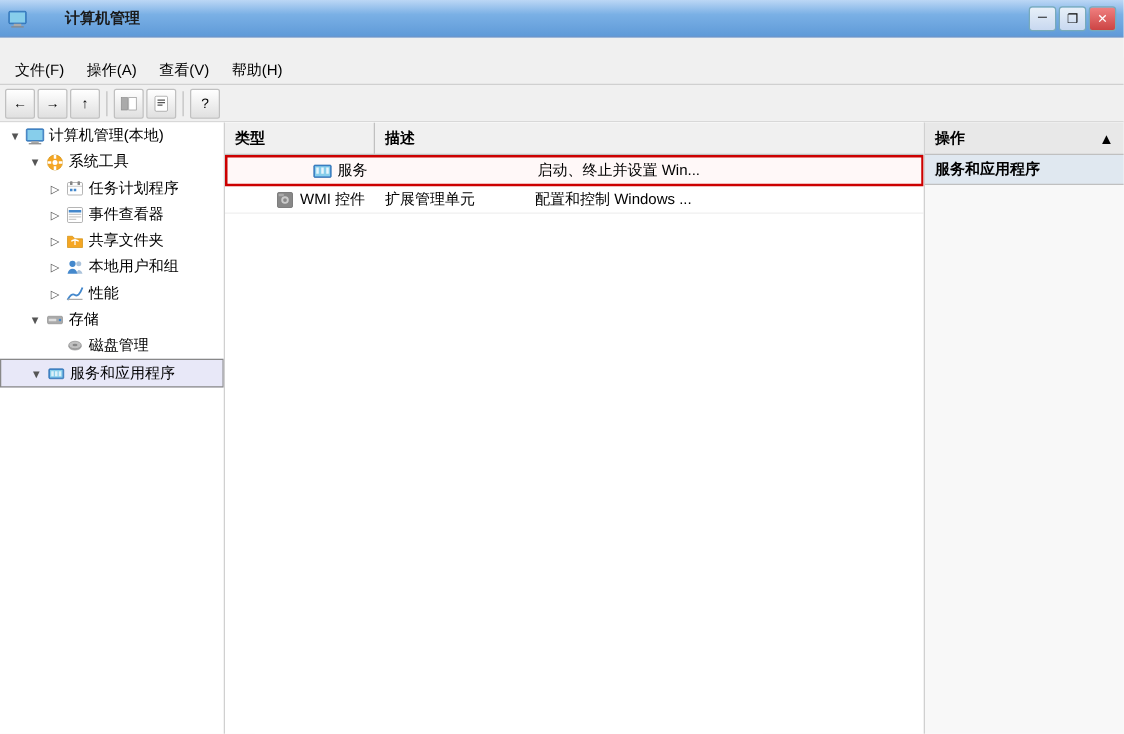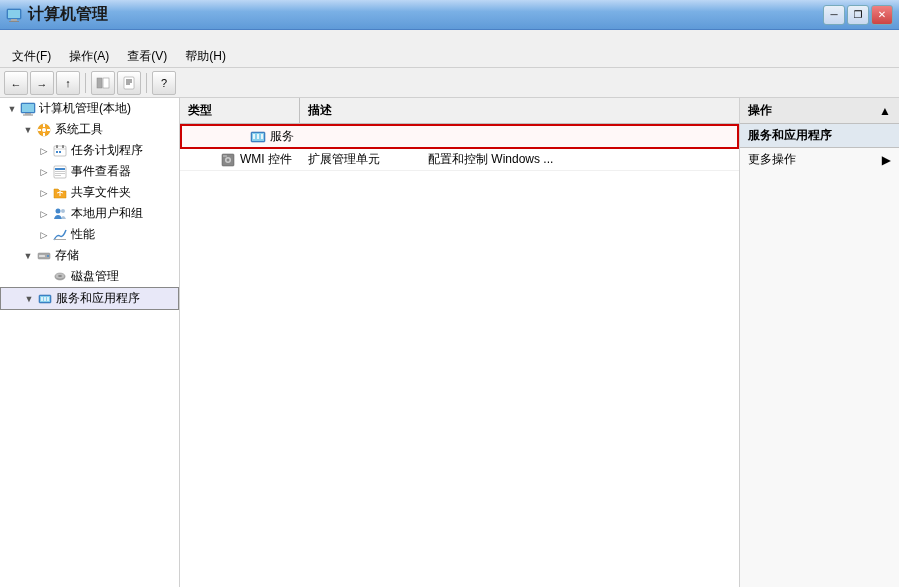"计算机管理" .title-text { font-size: 16px -> 12px; margin-left: none -> 24px }
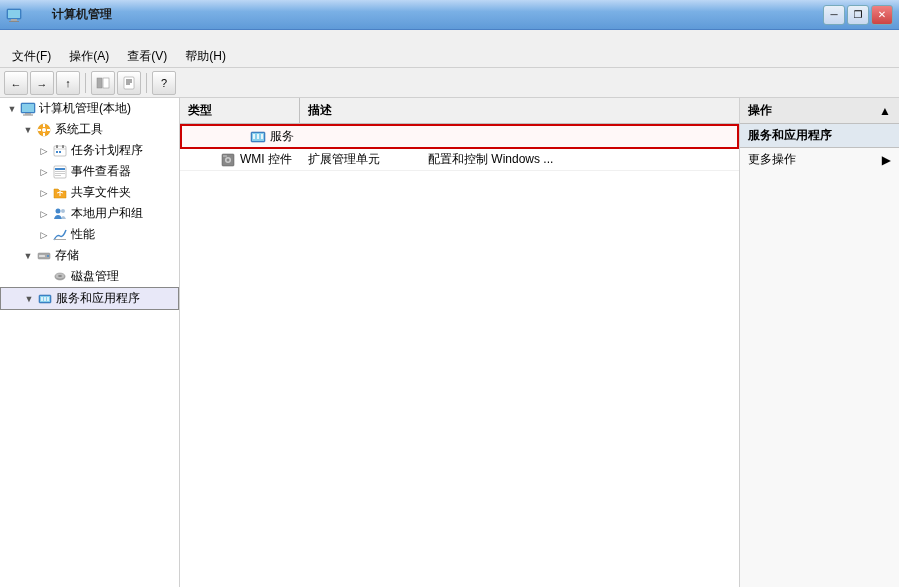"启动、终止并设置 Win..." div.list-cell { html: none -> <div>启动、终止并设置 Win...</div> }
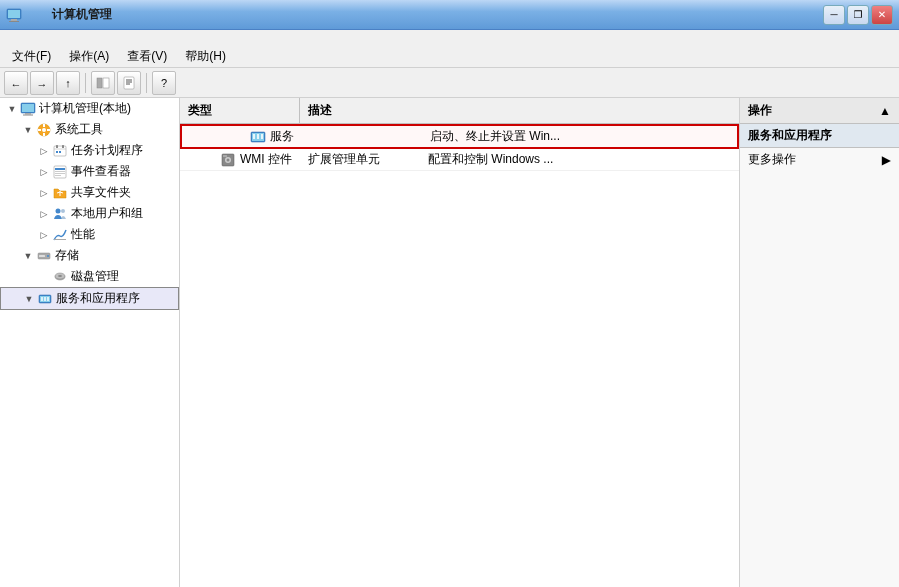"更多操作" div.right-action { html: <div> <span>更多操作</span> <span>▶</span> </div> -> none }
